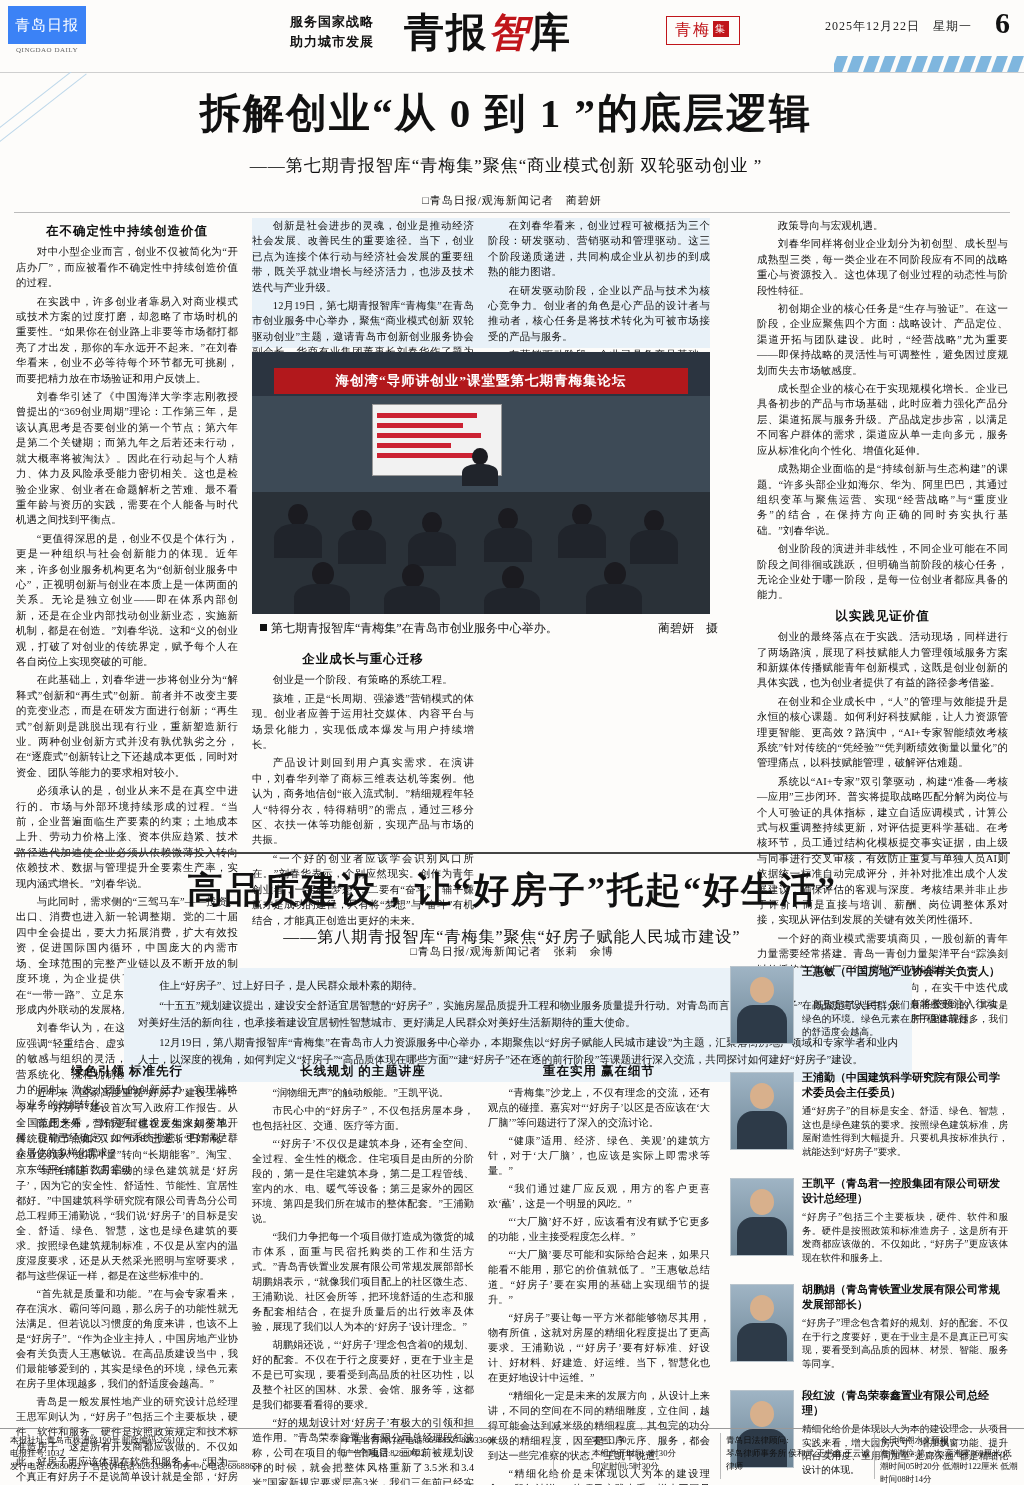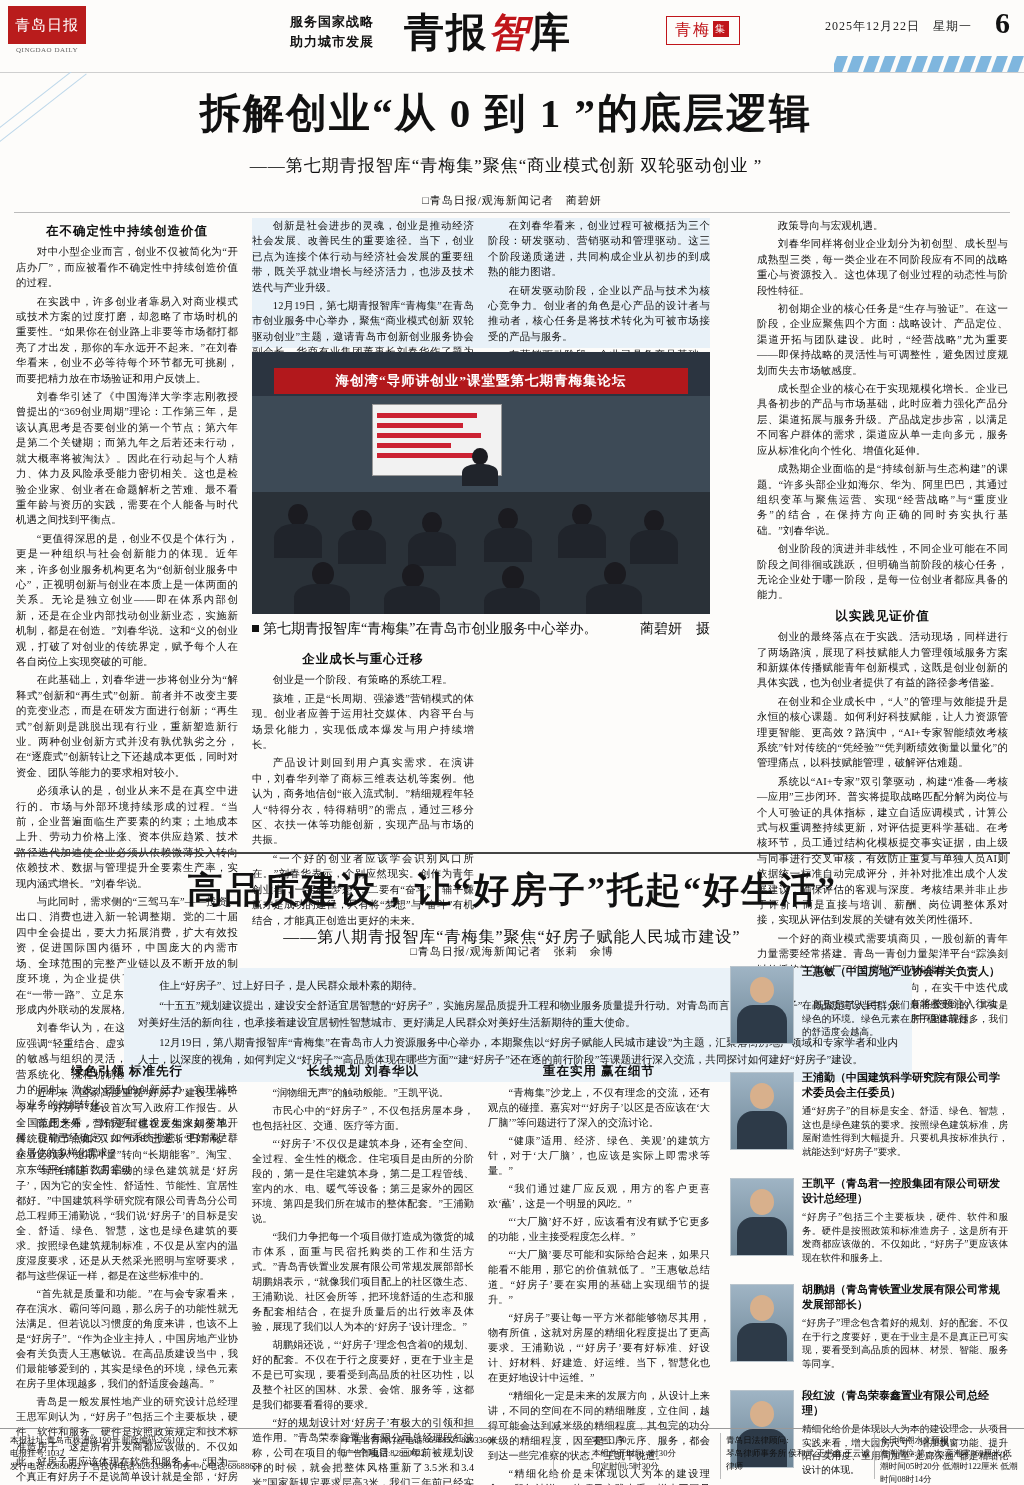"青岛日报" .logo-box { background: #b91c1c -> #3b82f6 }
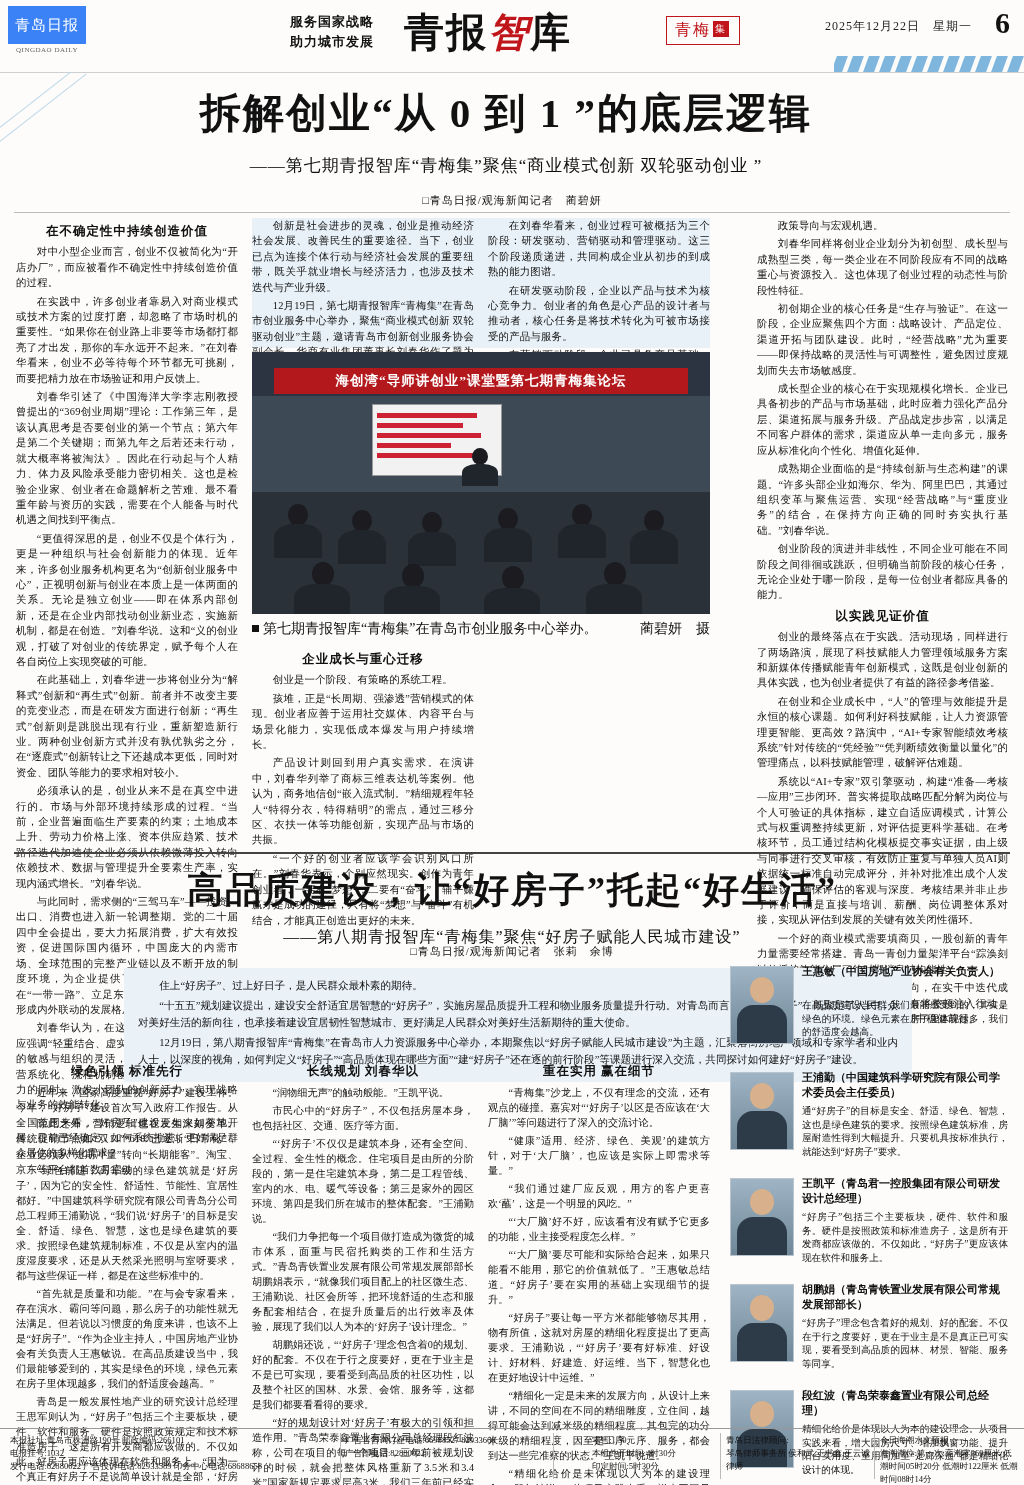"第七期青报智库“青梅集”在青岛市创业服务中心举办。" .cap { font-size: 14px -> 12px; left: 252px -> 260px }
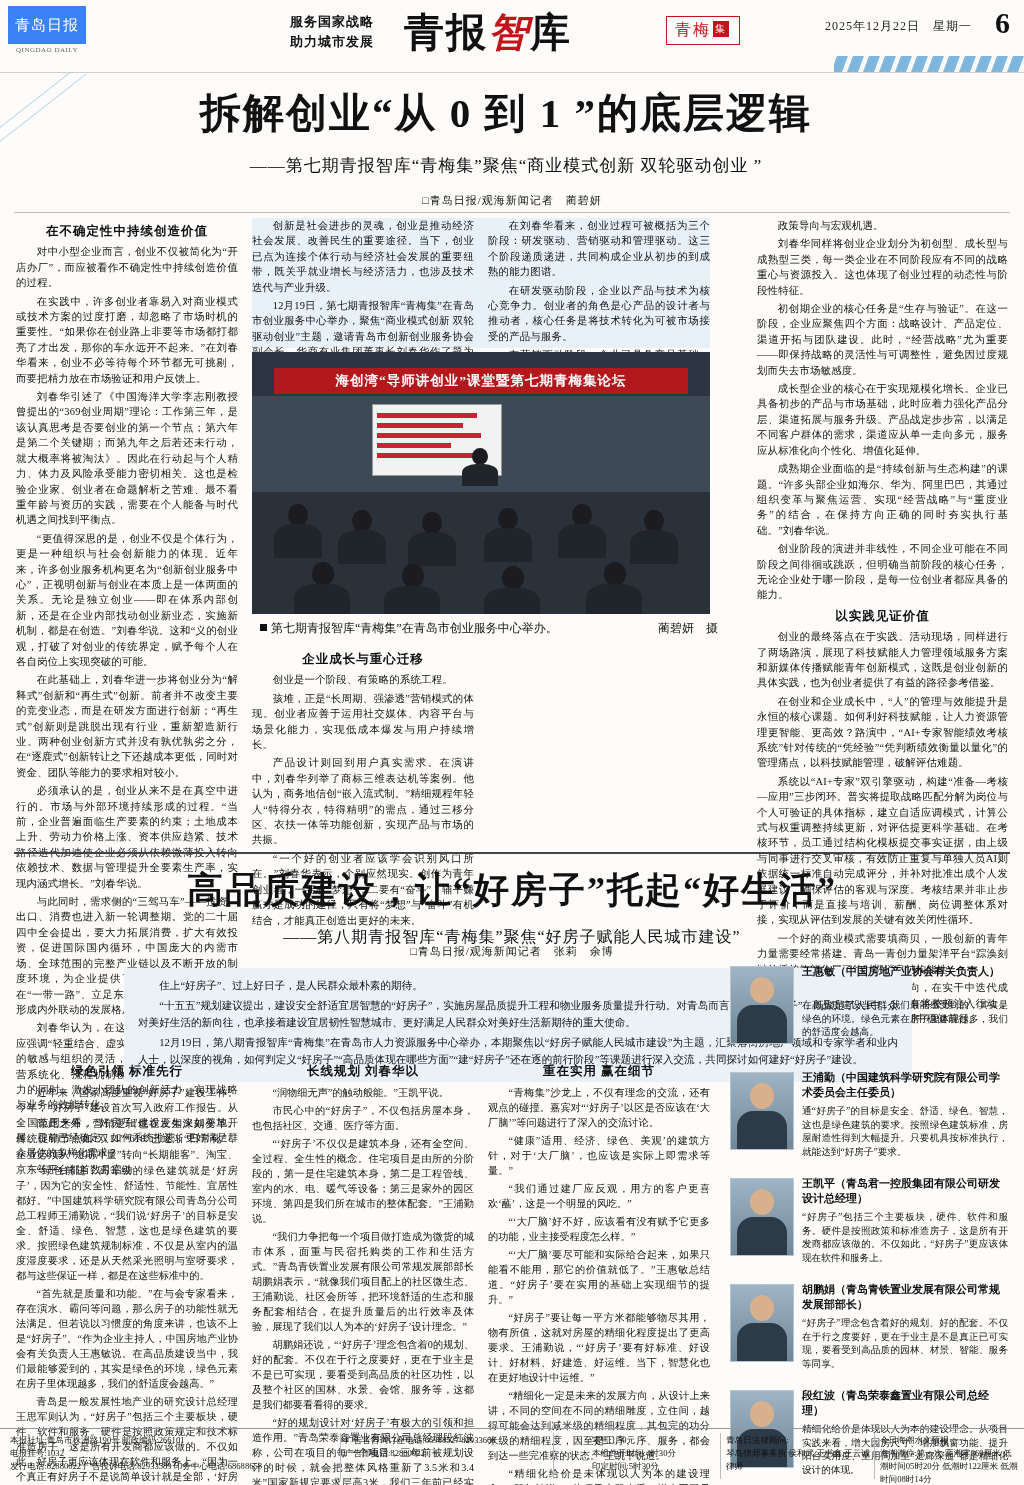"长线规划 刘春华以" div.ch { text: 刘春华以 -> 的主题讲座 }
